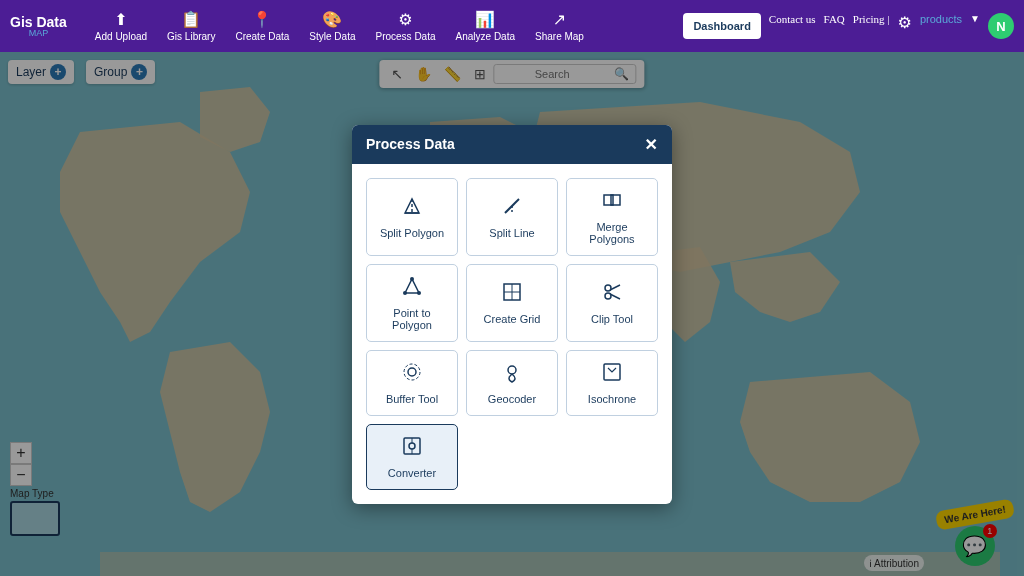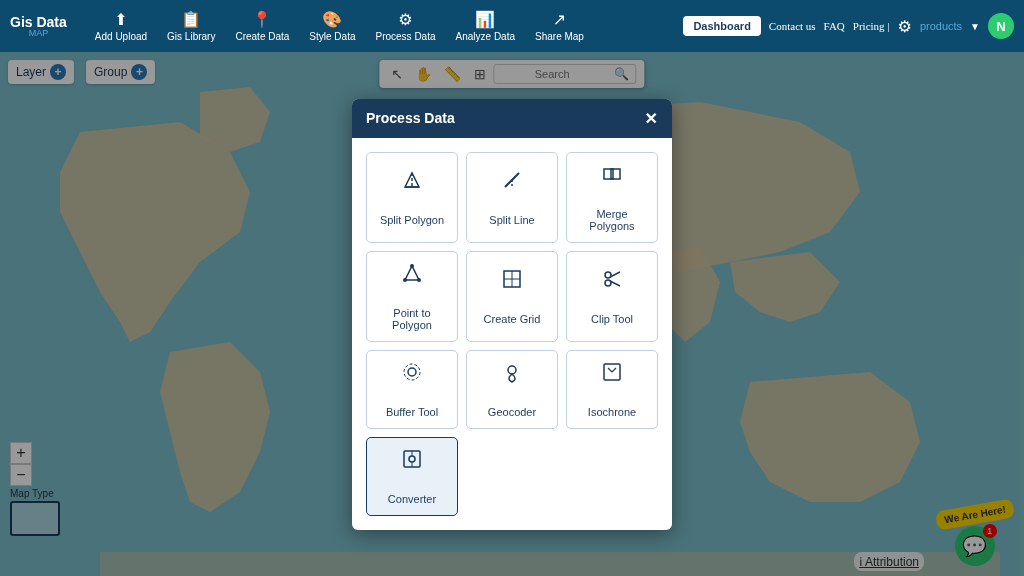"Gis Data" #navbar { background: #0c4a6e -> #4c1d95 }
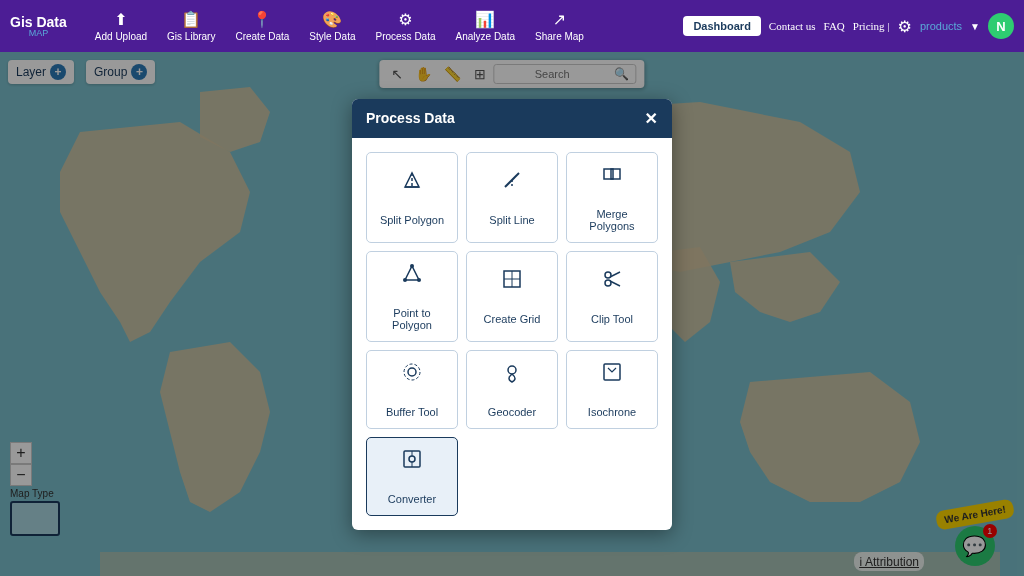"Dashboard" #nav-right { align-items: center -> none }
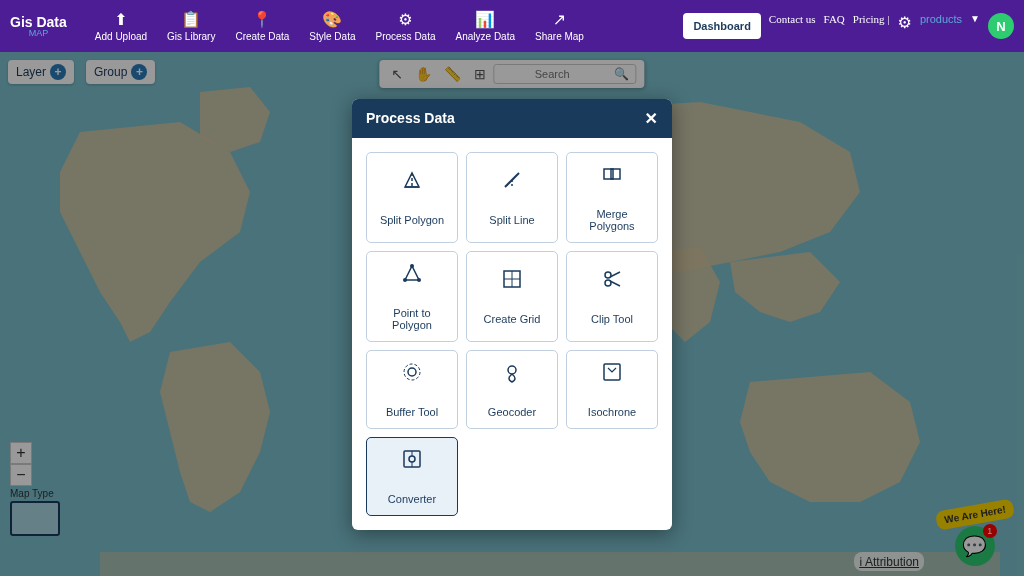"Split Polygon" .tool-btn { gap: 18px -> 5px }
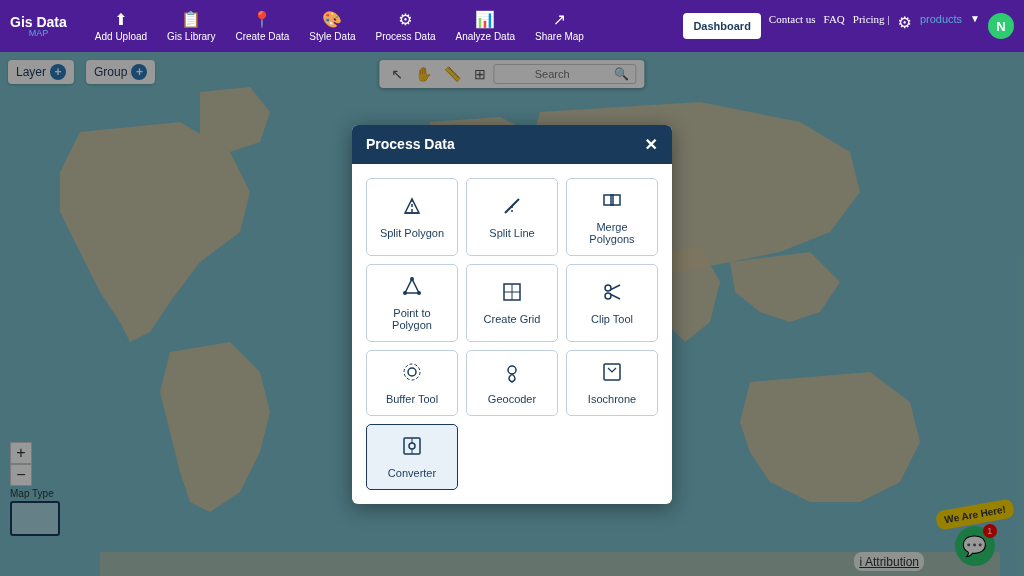"ℹ Attribution" #attribution { font-size: 12px -> 10px; text-decoration: underline -> none }
